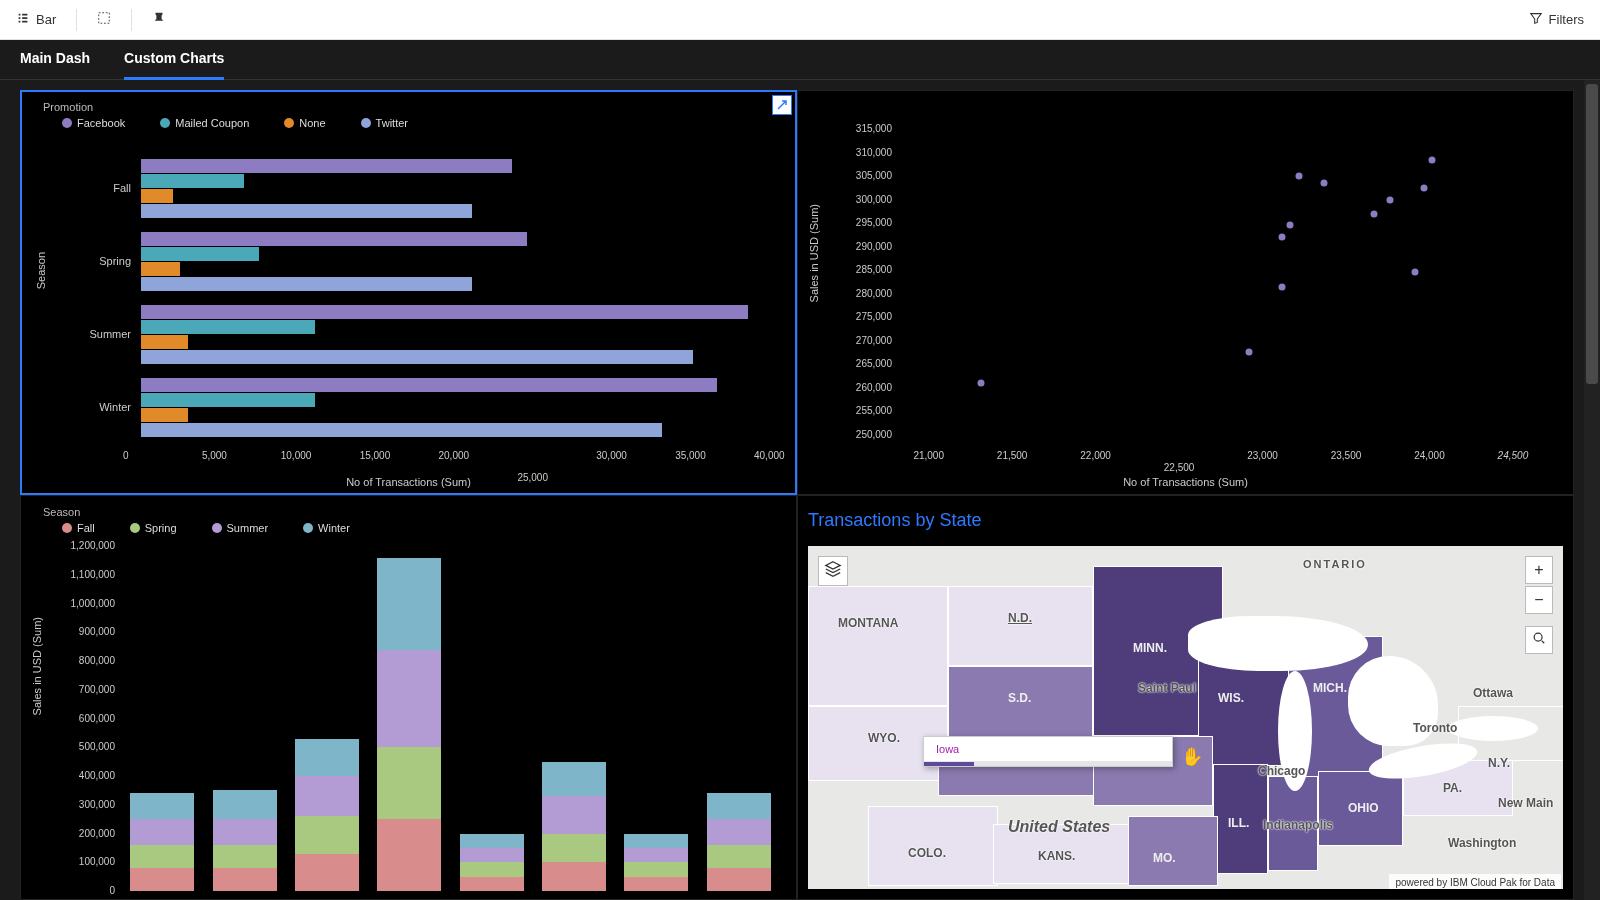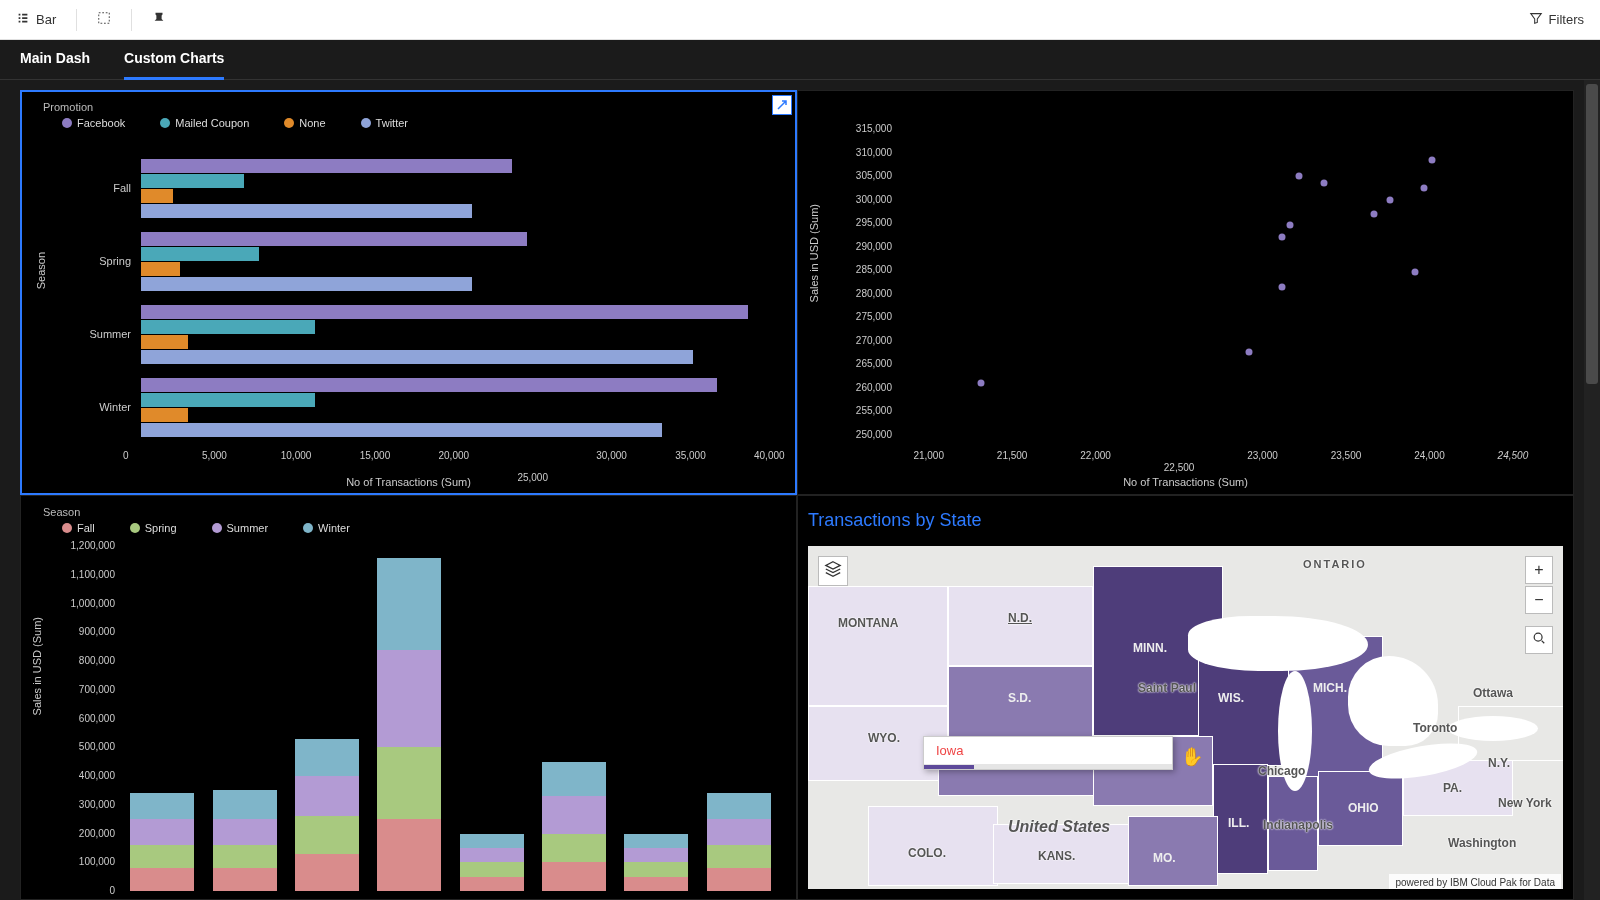"Iowa" .tooltip { color: #ef4444 -> #a21caf; font-size: 13px -> 11px }
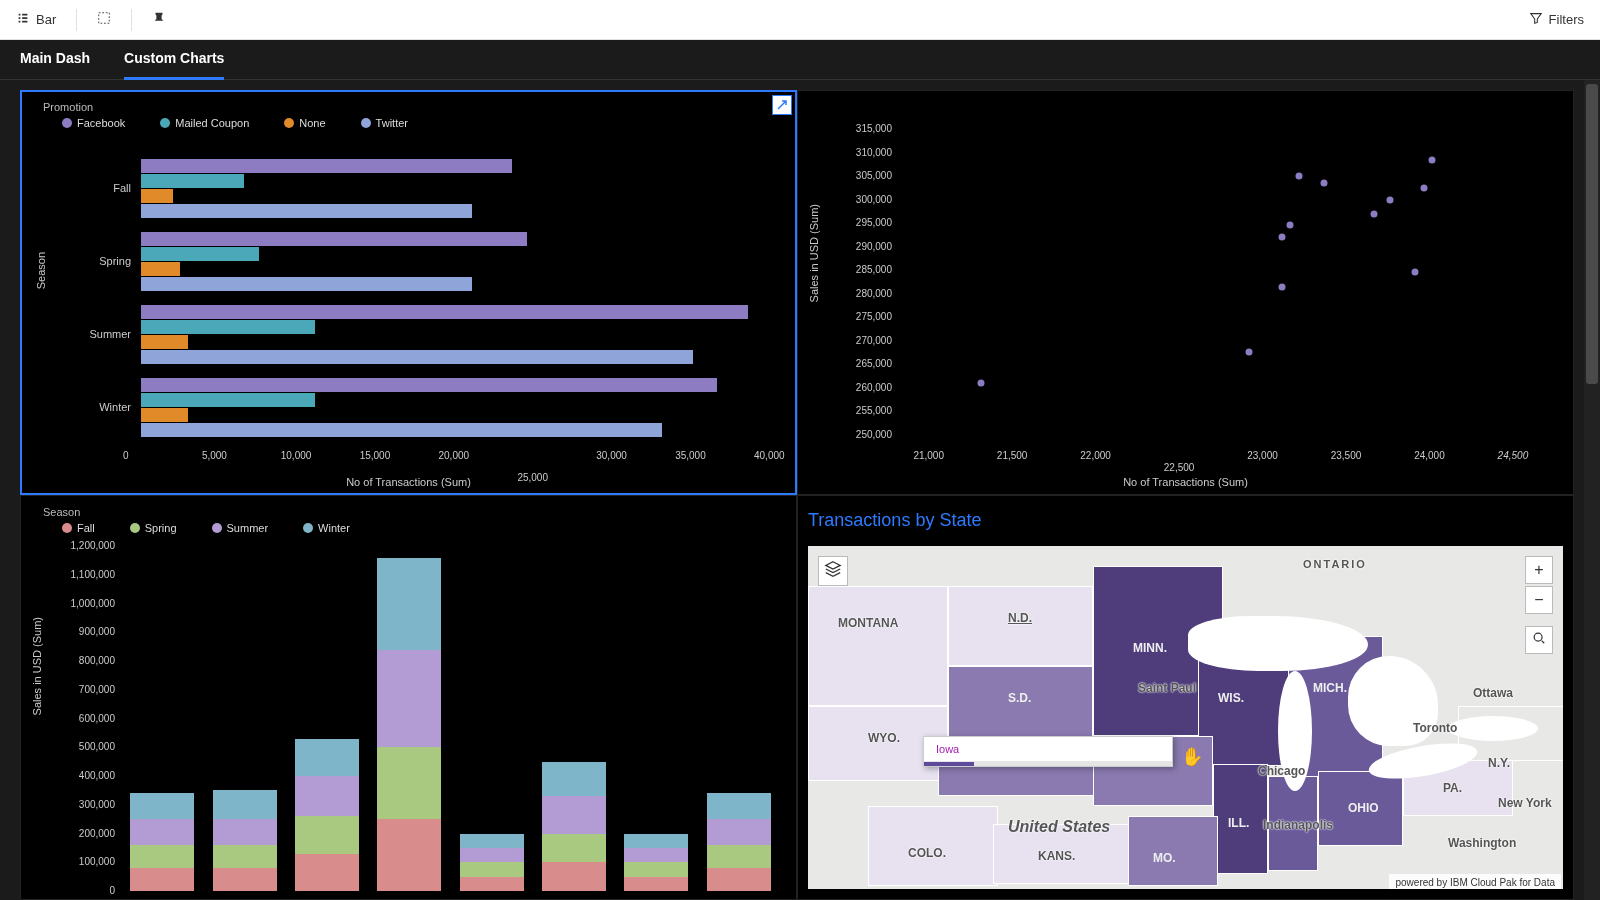"New York" div.city-lbl { text: York -> Main }
